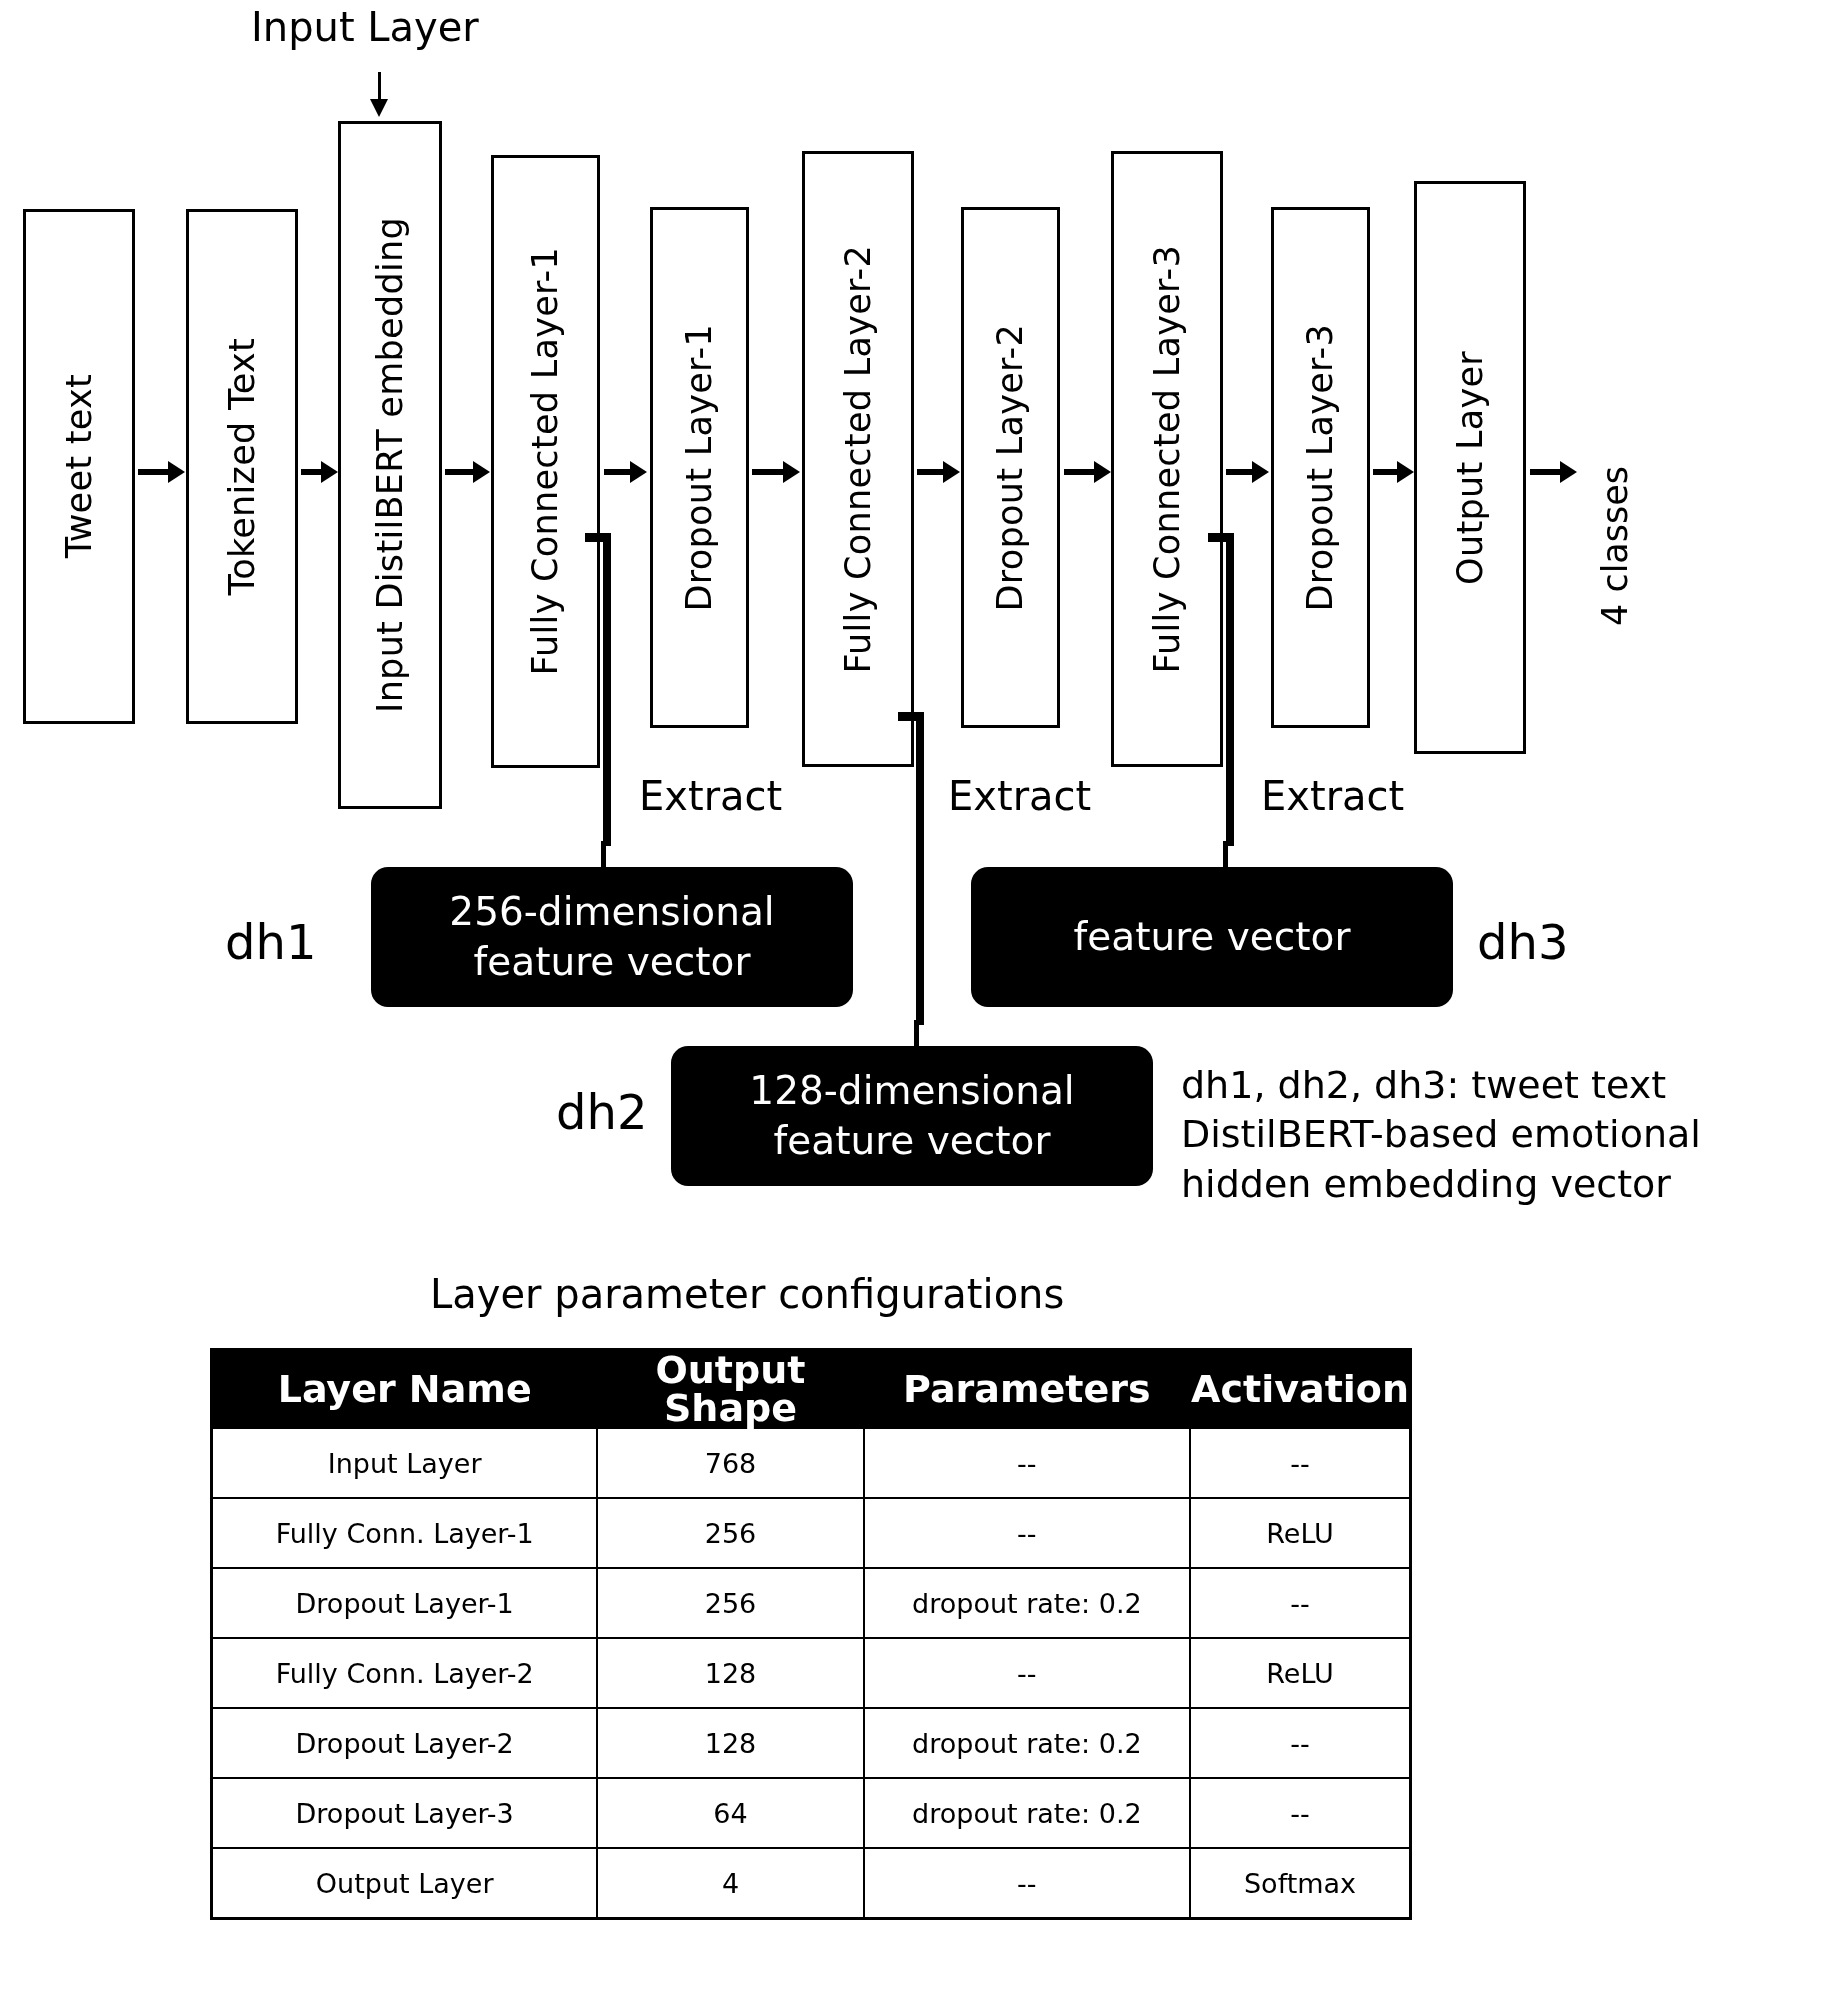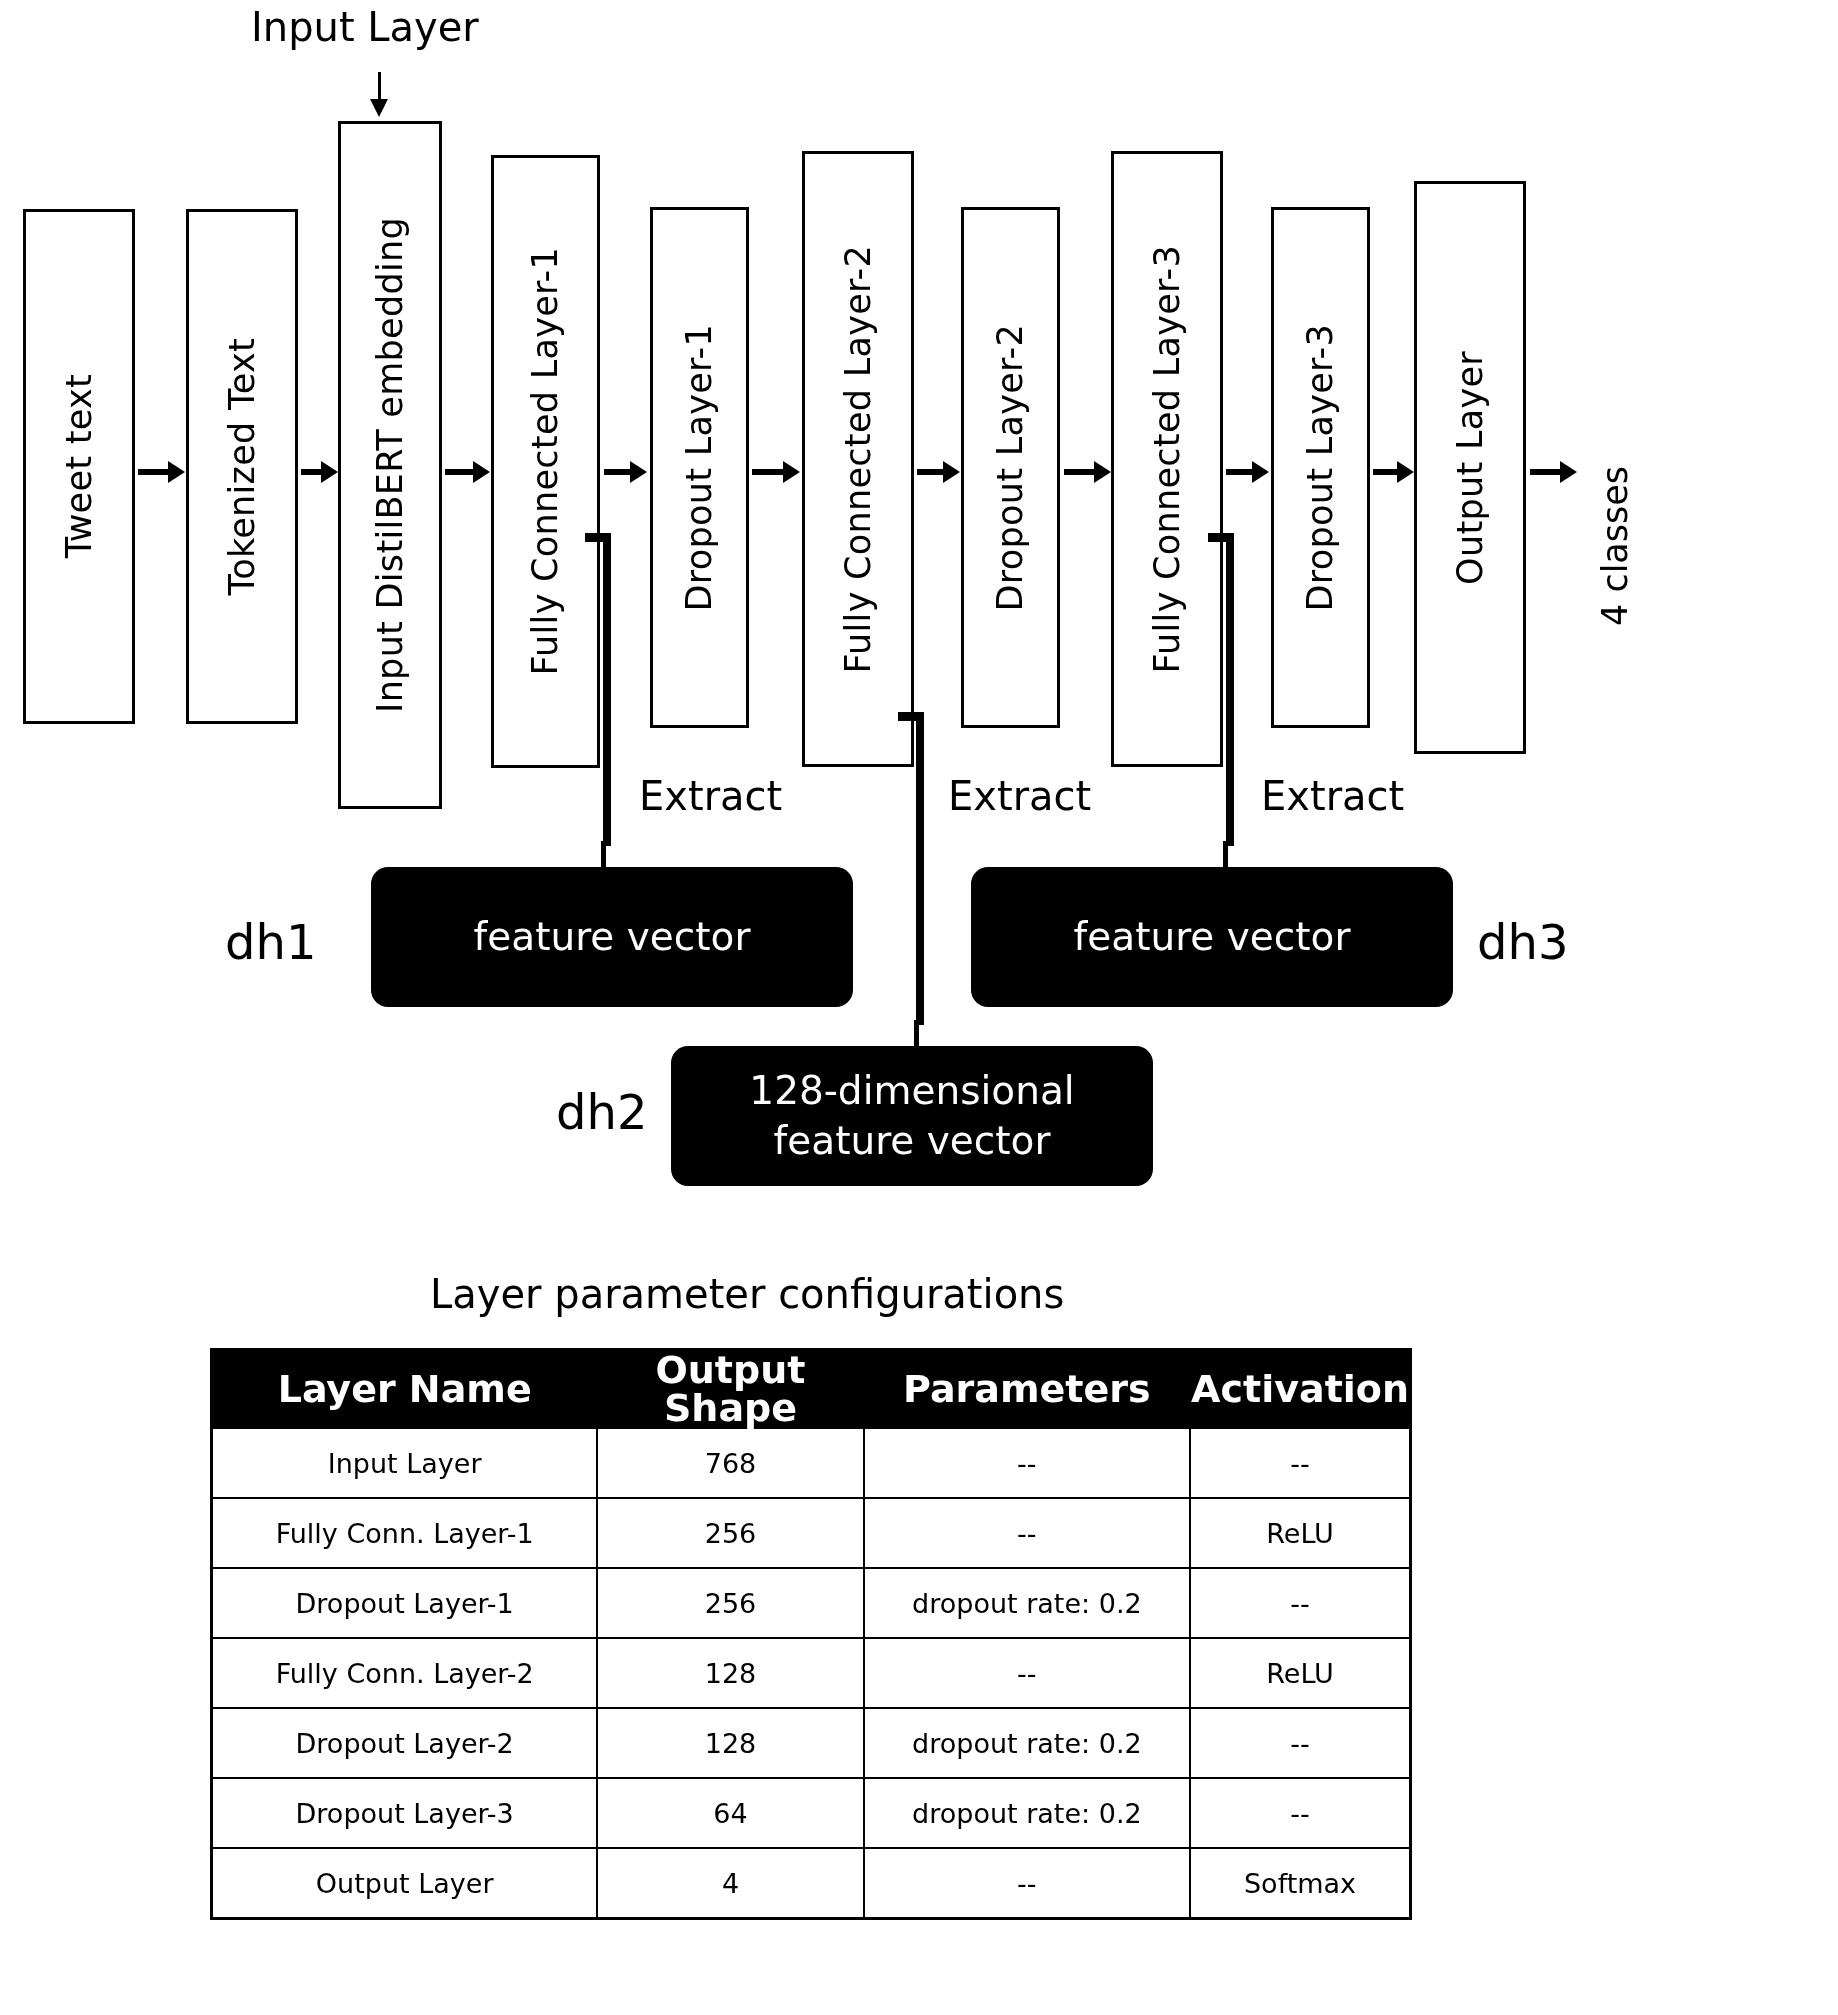"256-dimensional" span { html: none -> <span>256-dimensional</span> }
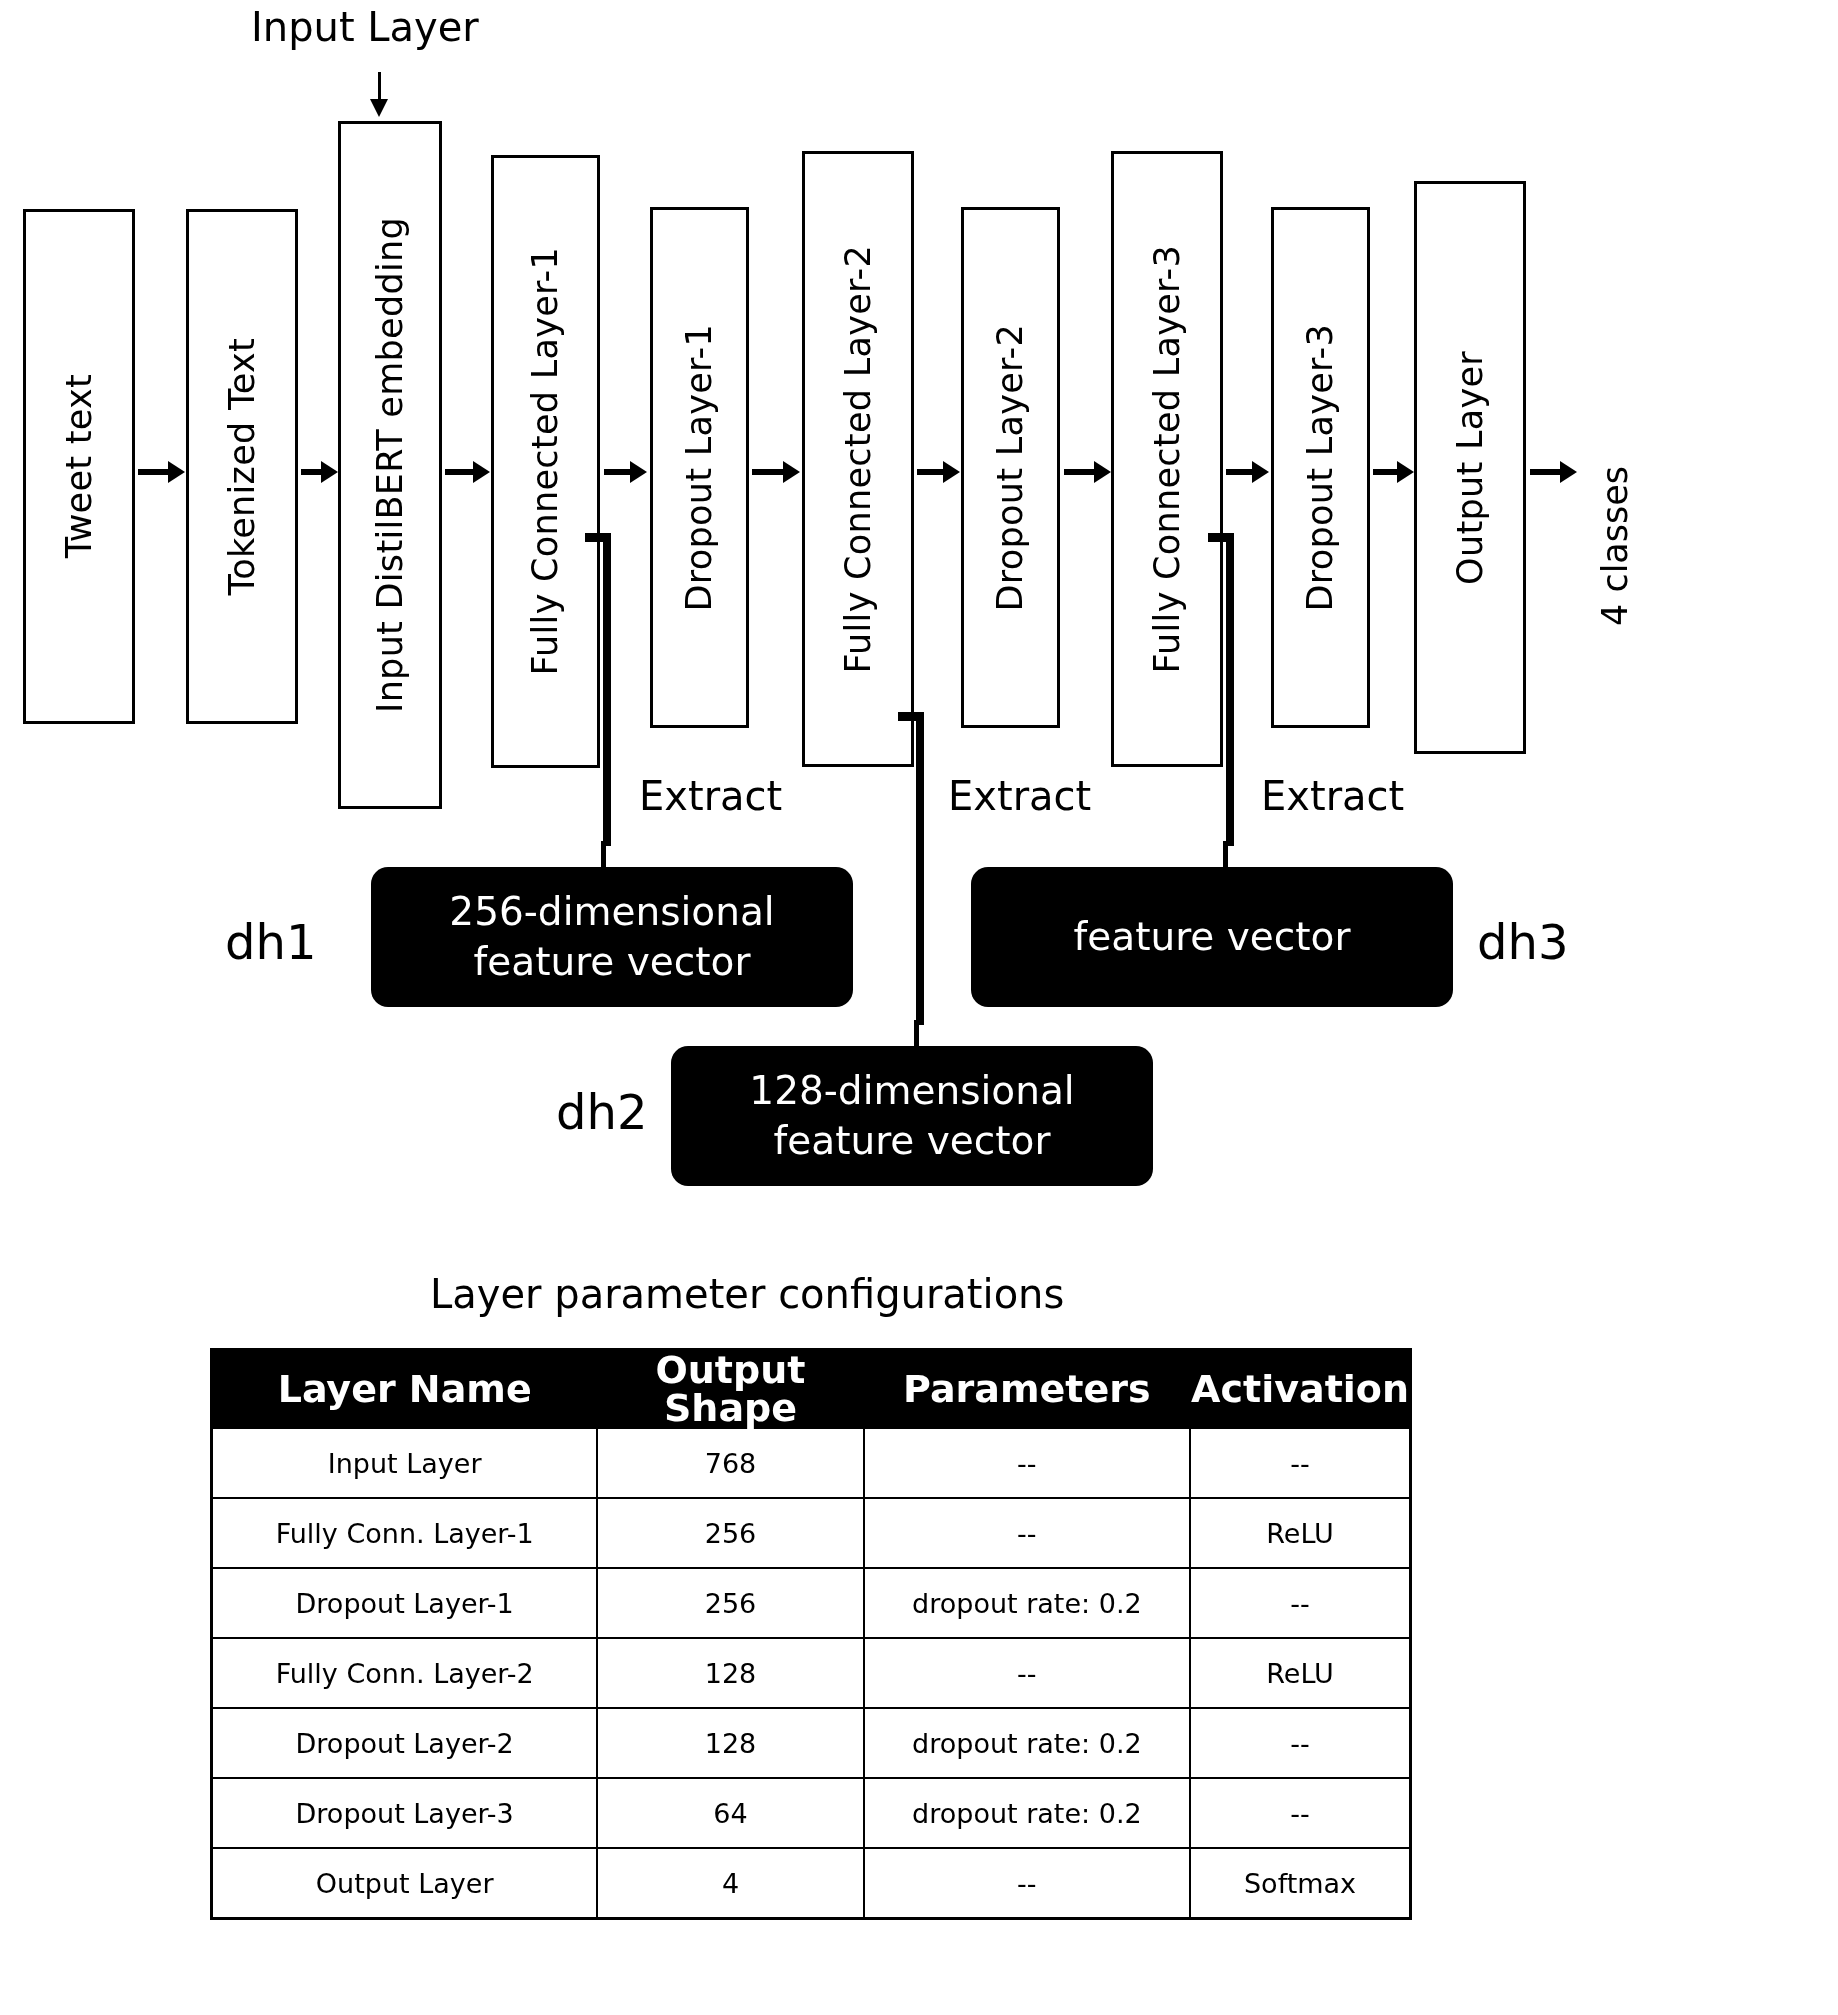"dh1, dh2, dh3: tweet text" div.legend { html: none -> <div>dh1, dh2, dh3: tweet text DistilBERT-based emotional hidden embedding vector</div> }
